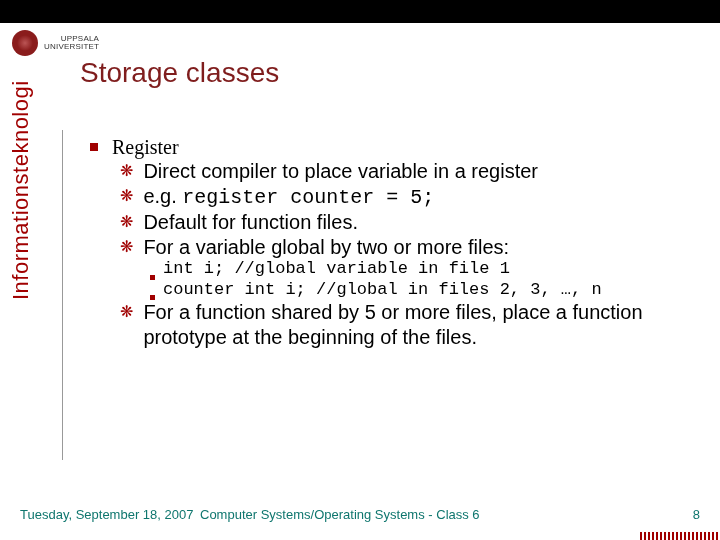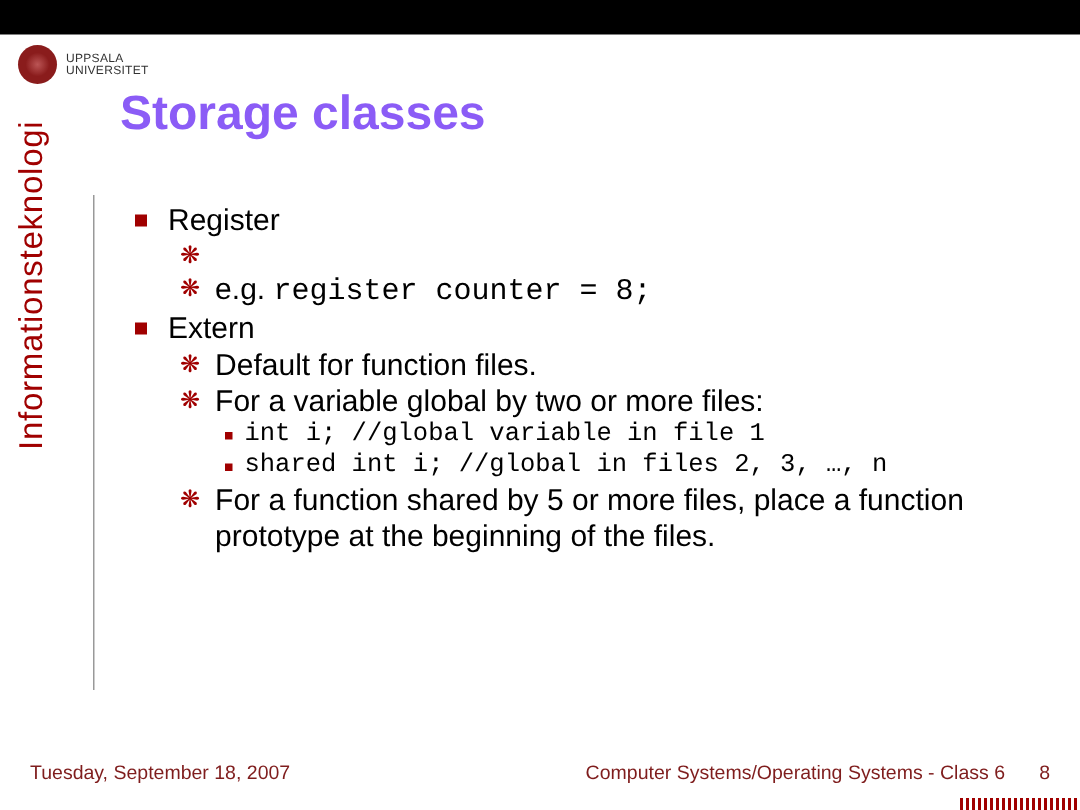"UPPSALA" .logo-text { text-align: none -> right }
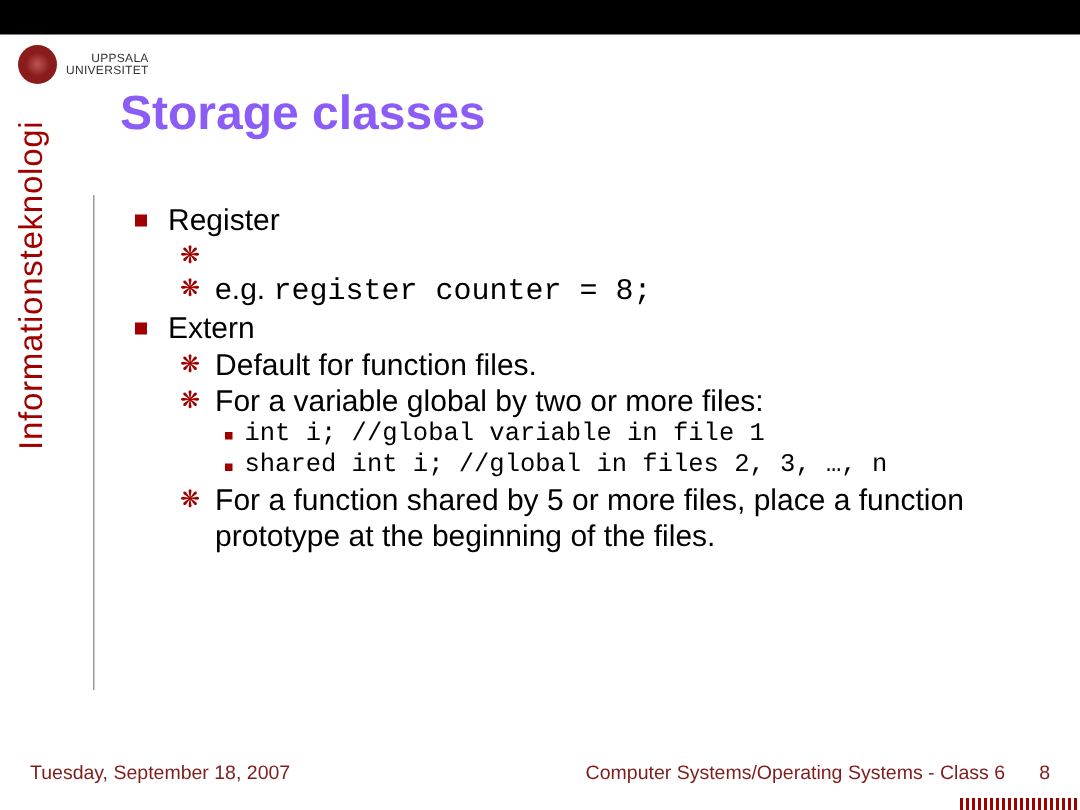"Storage classes" .title { color: #8b5cf6 -> #7f1d1d; font-size: 32px -> 28px; font-weight: bold -> normal }
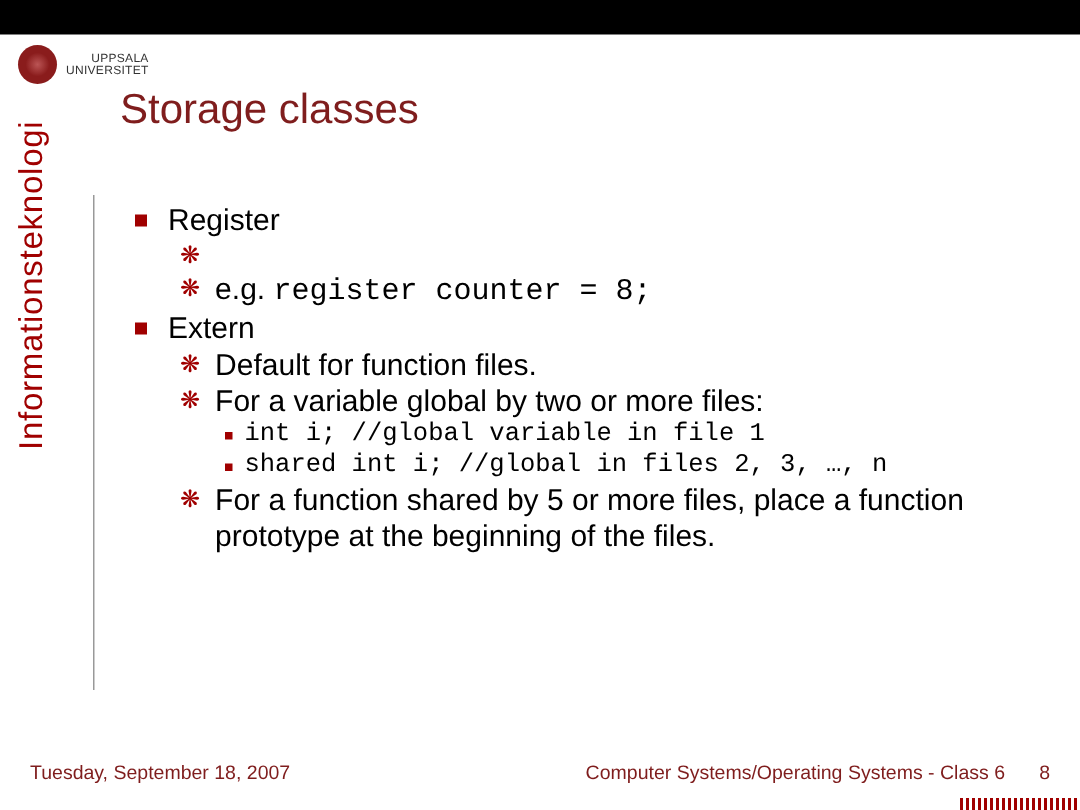"Register" .lvl1 { font-family: none -> Liberation Serif, serif }
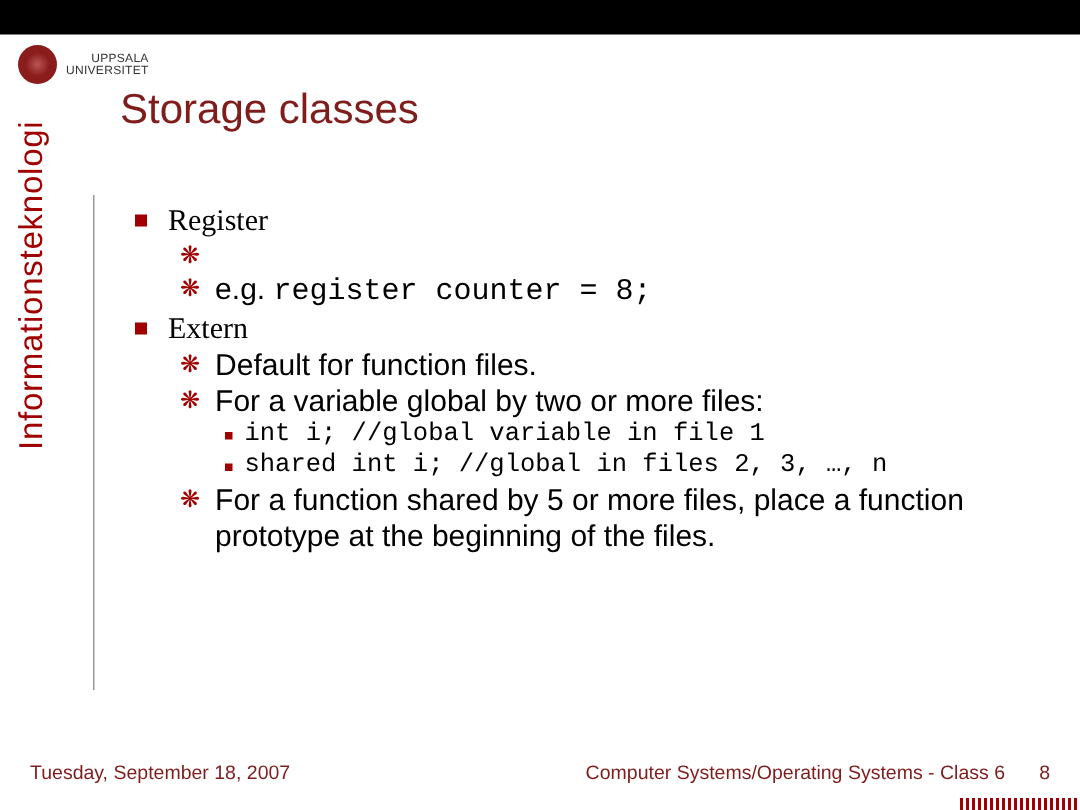"Direct compiler to place variable" div { html: none -> <div>Direct compiler to place variable in a register</div> }
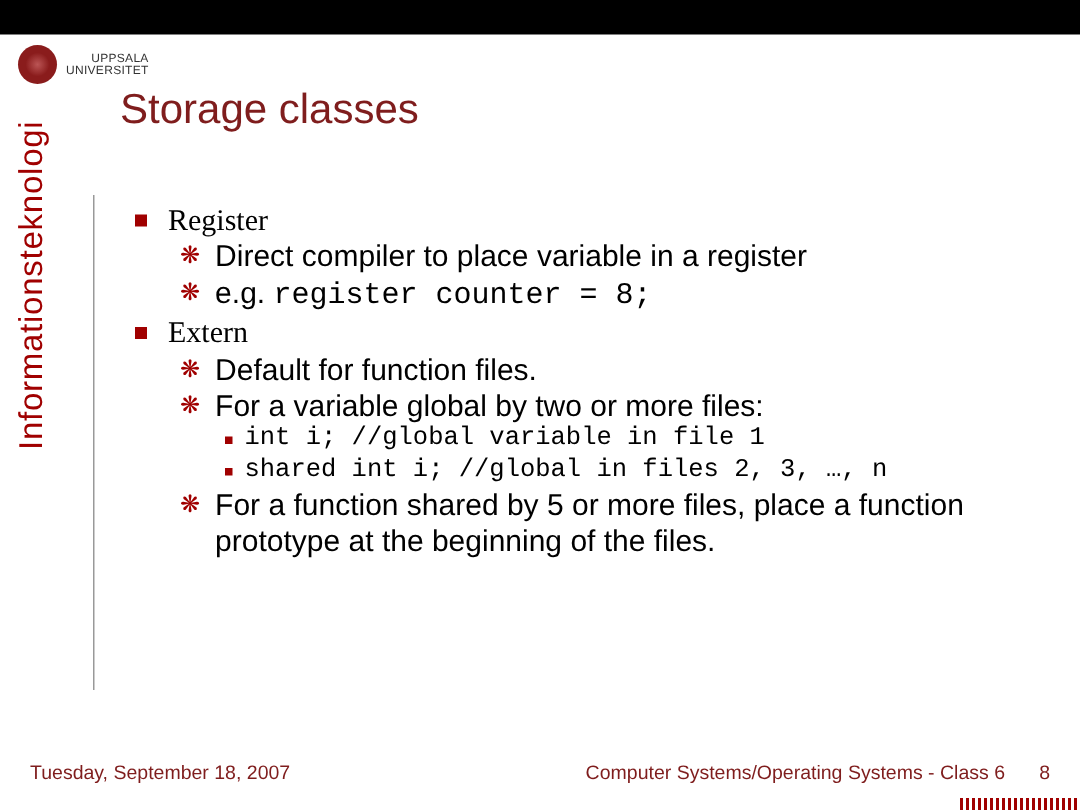"register counter = 8;" span.mono { text: 8 -> 5 }
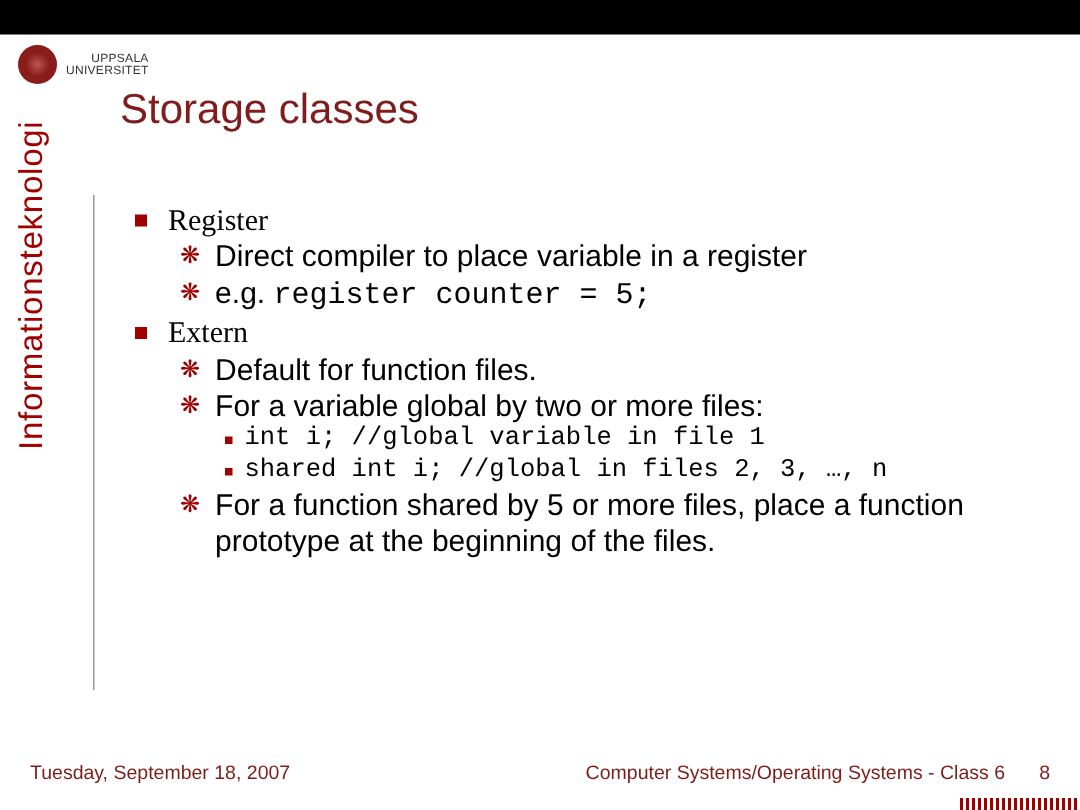"Extern" div.lvl1 { html: <div> <div></div> <div>Extern</div> </div> -> none }
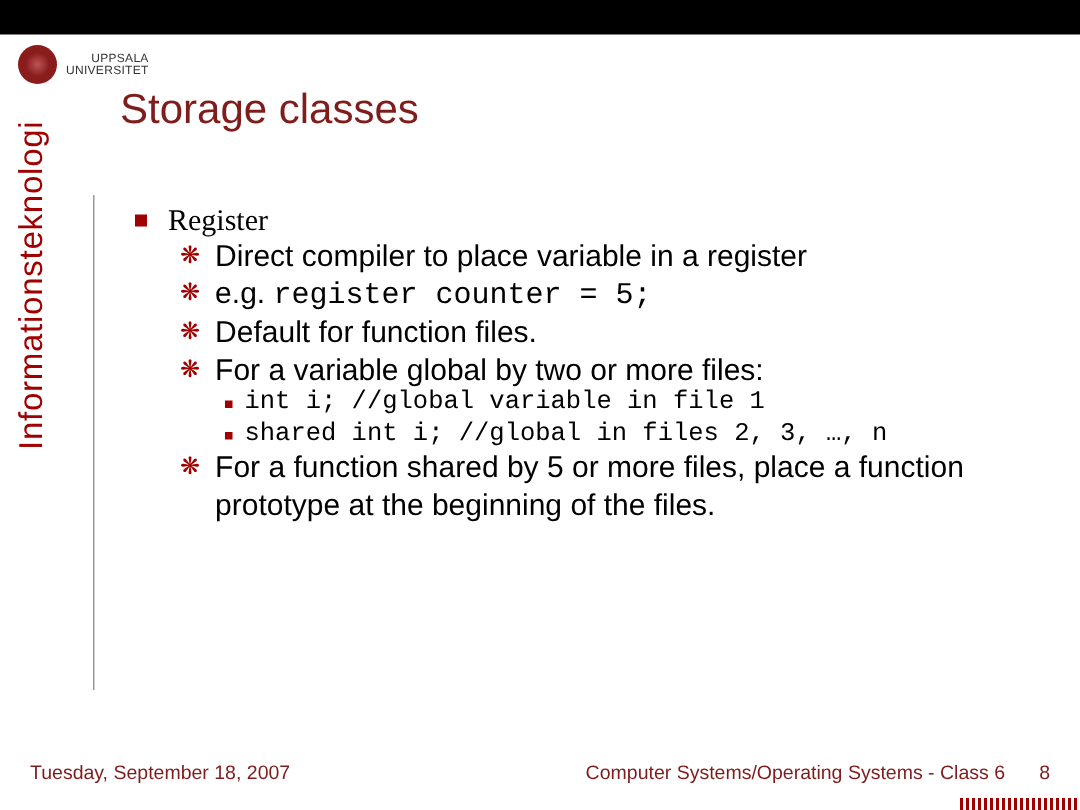"int i; //global variable in" .lvl3 { align-items: none -> flex-end }
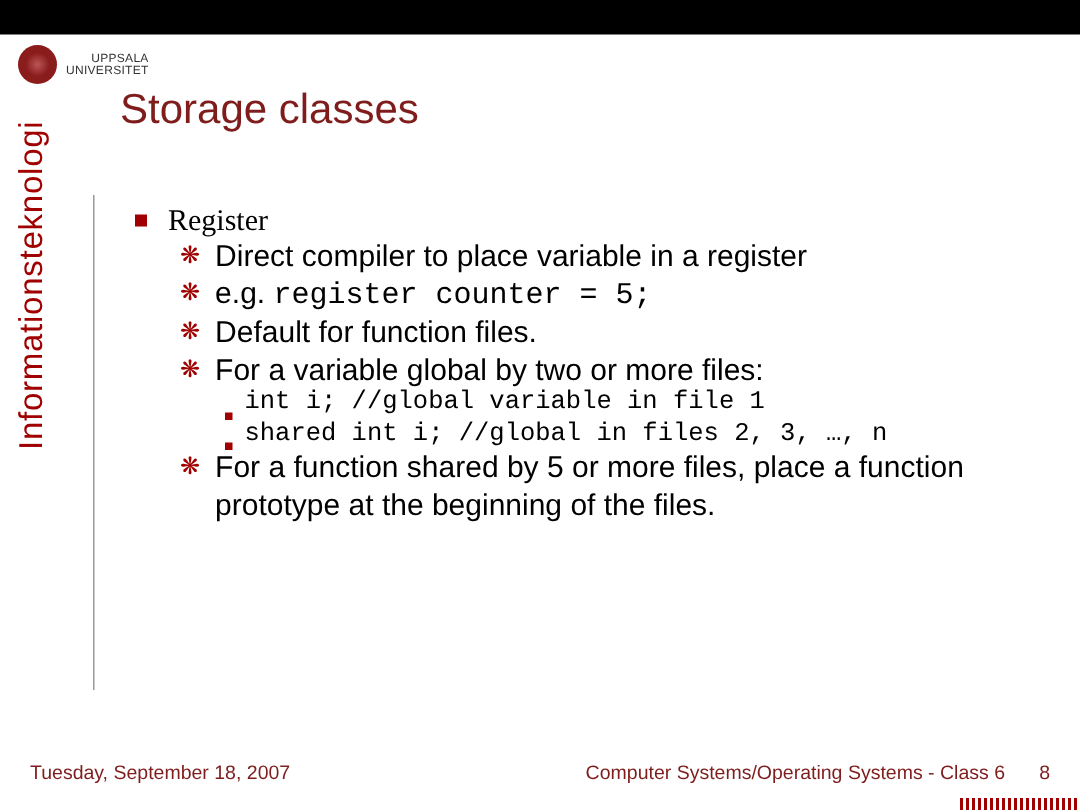"shared int i; //global in" div { text: shared -> counter }
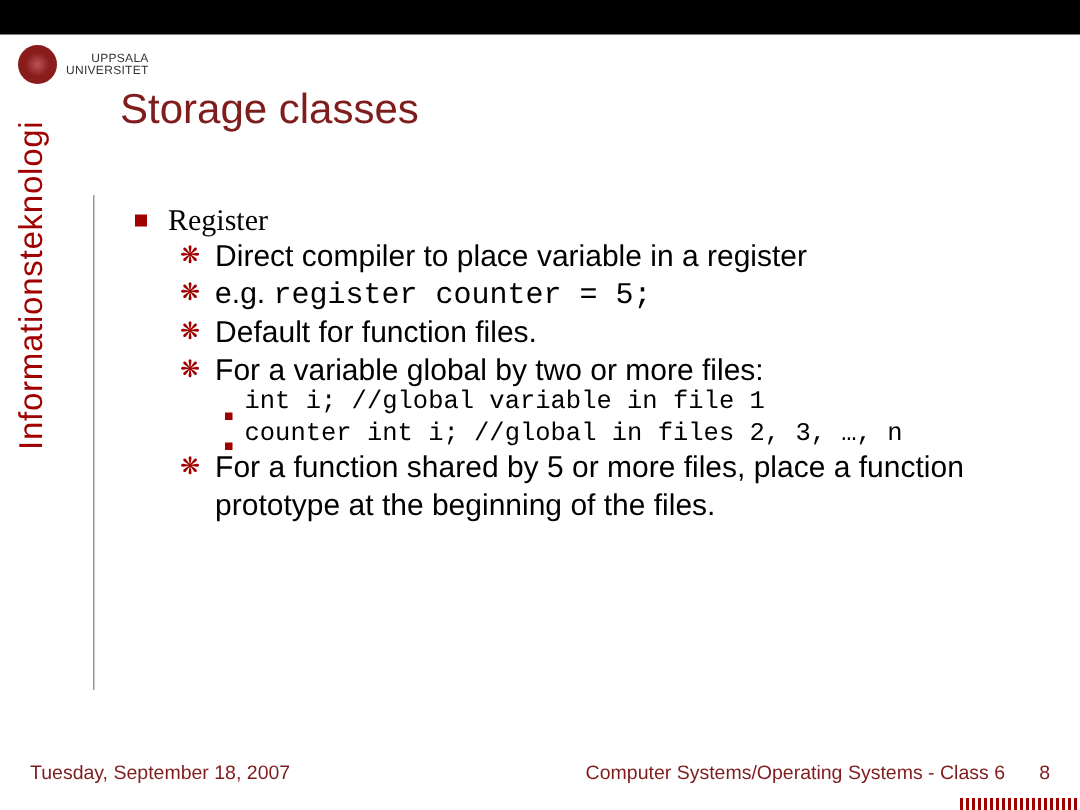"Tuesday, September 18, 2007" .footer { color: #7f1d1d -> #0f766e }
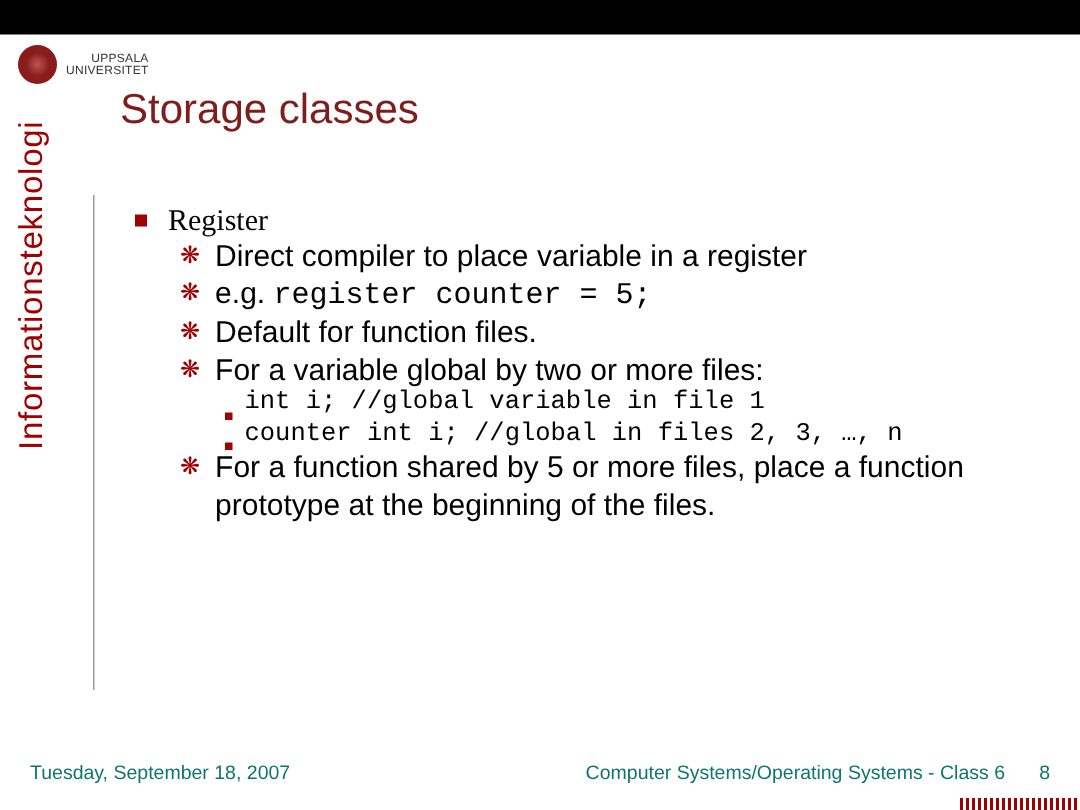"Computer Systems/Operating Systems -" .footer .center { text-align: right -> left }
